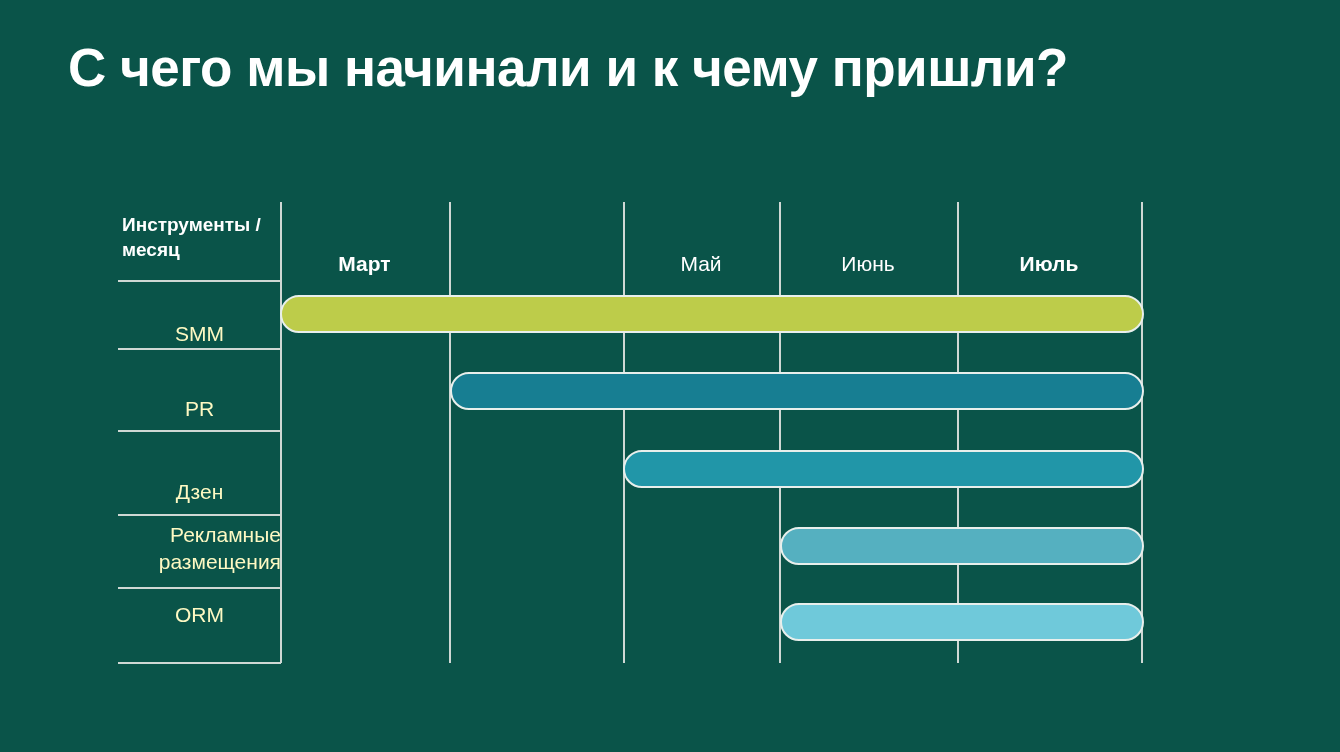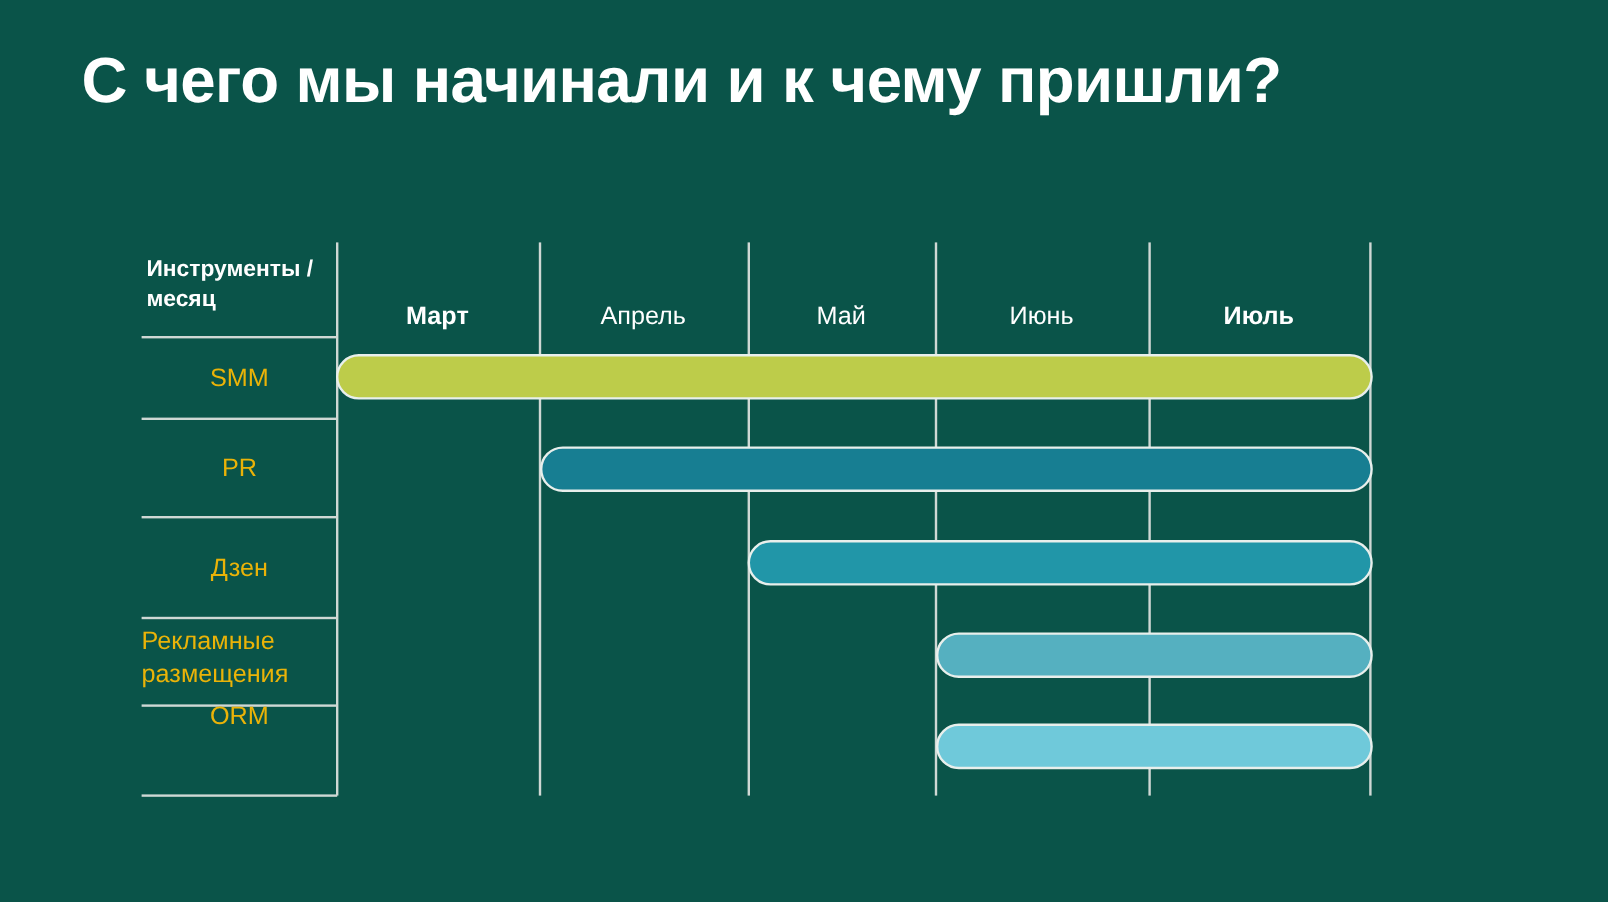"Апрель" div.month-label { html: <div>Апрель</div> -> none }
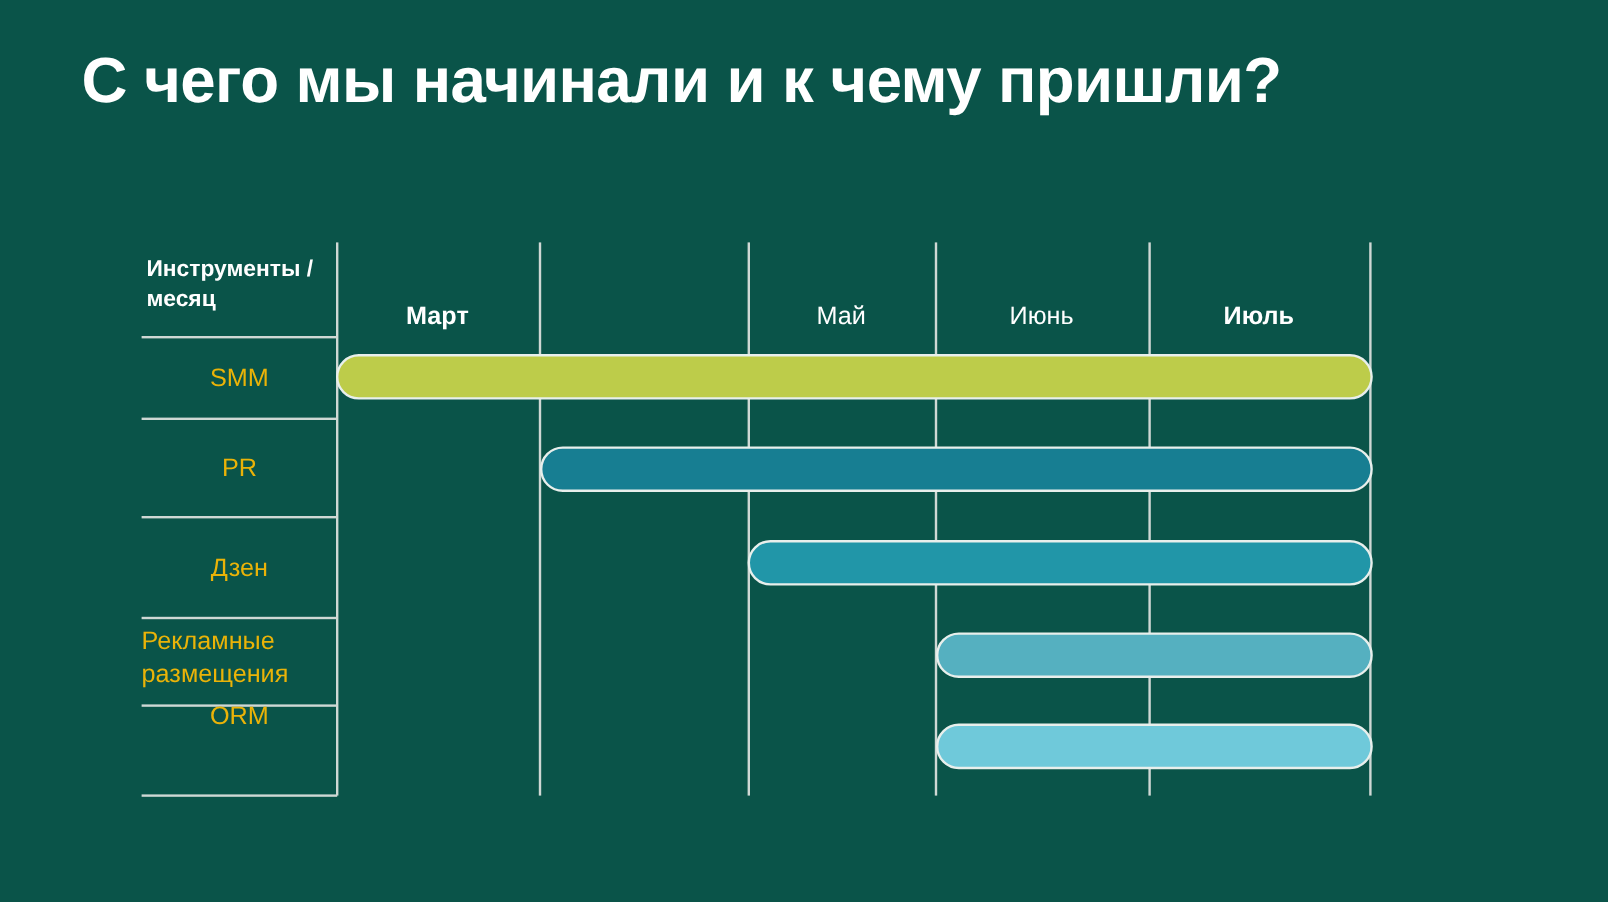"SMM" .row-label { color: #eab308 -> #fef9c3; margin-top: none -> 18px; text-align: left -> right }
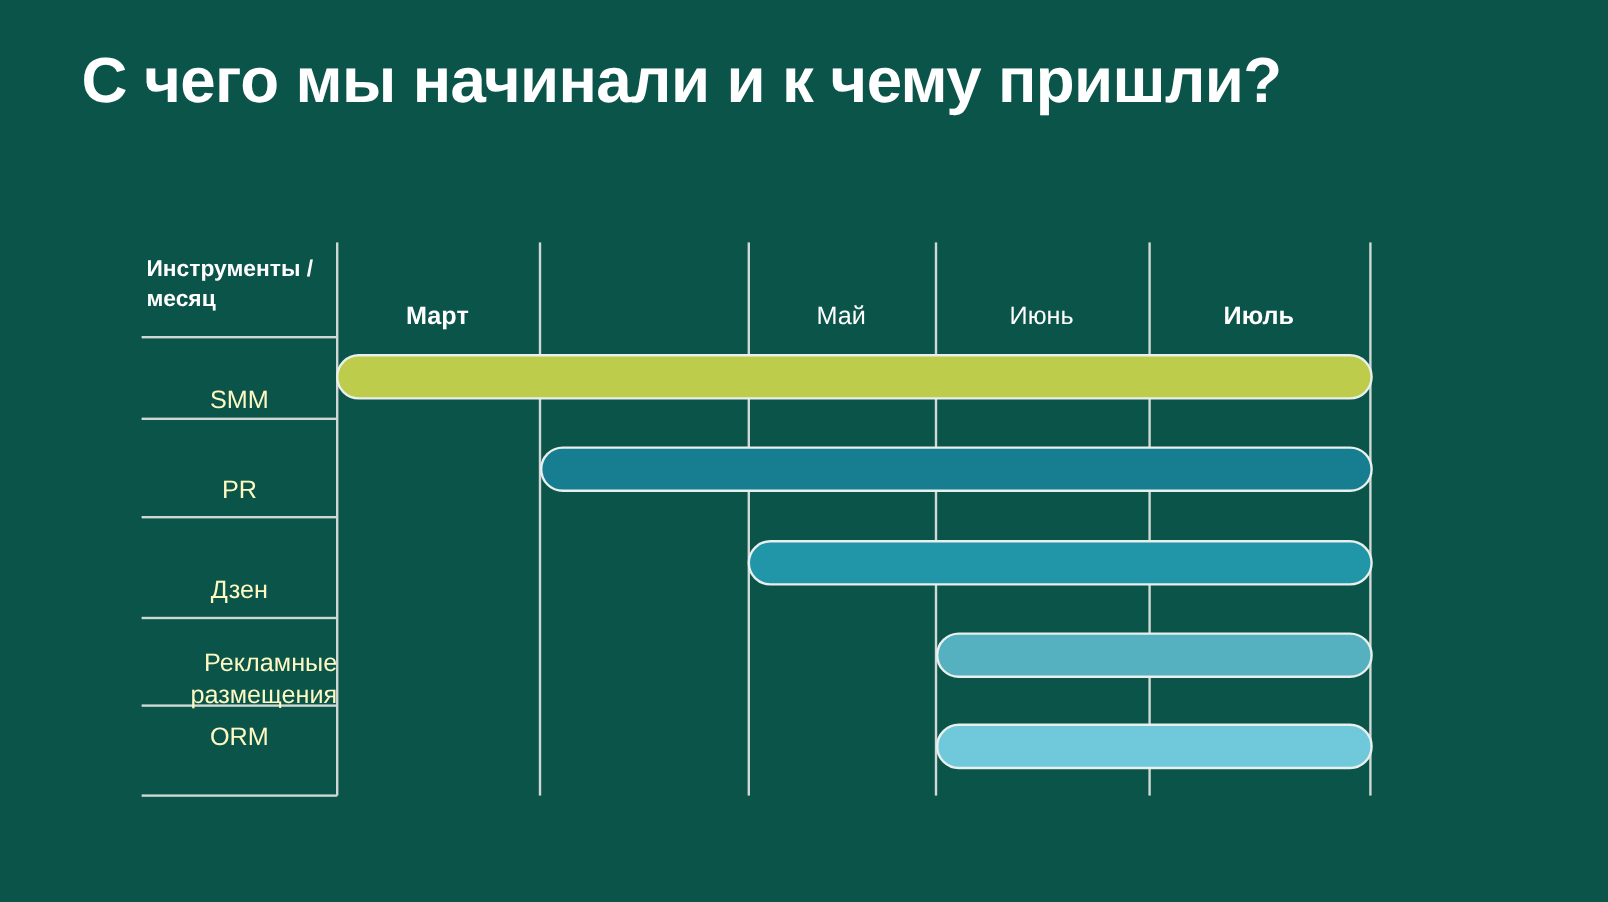"Рекламные размещения" div.row-label { top: 512px -> 494px }
